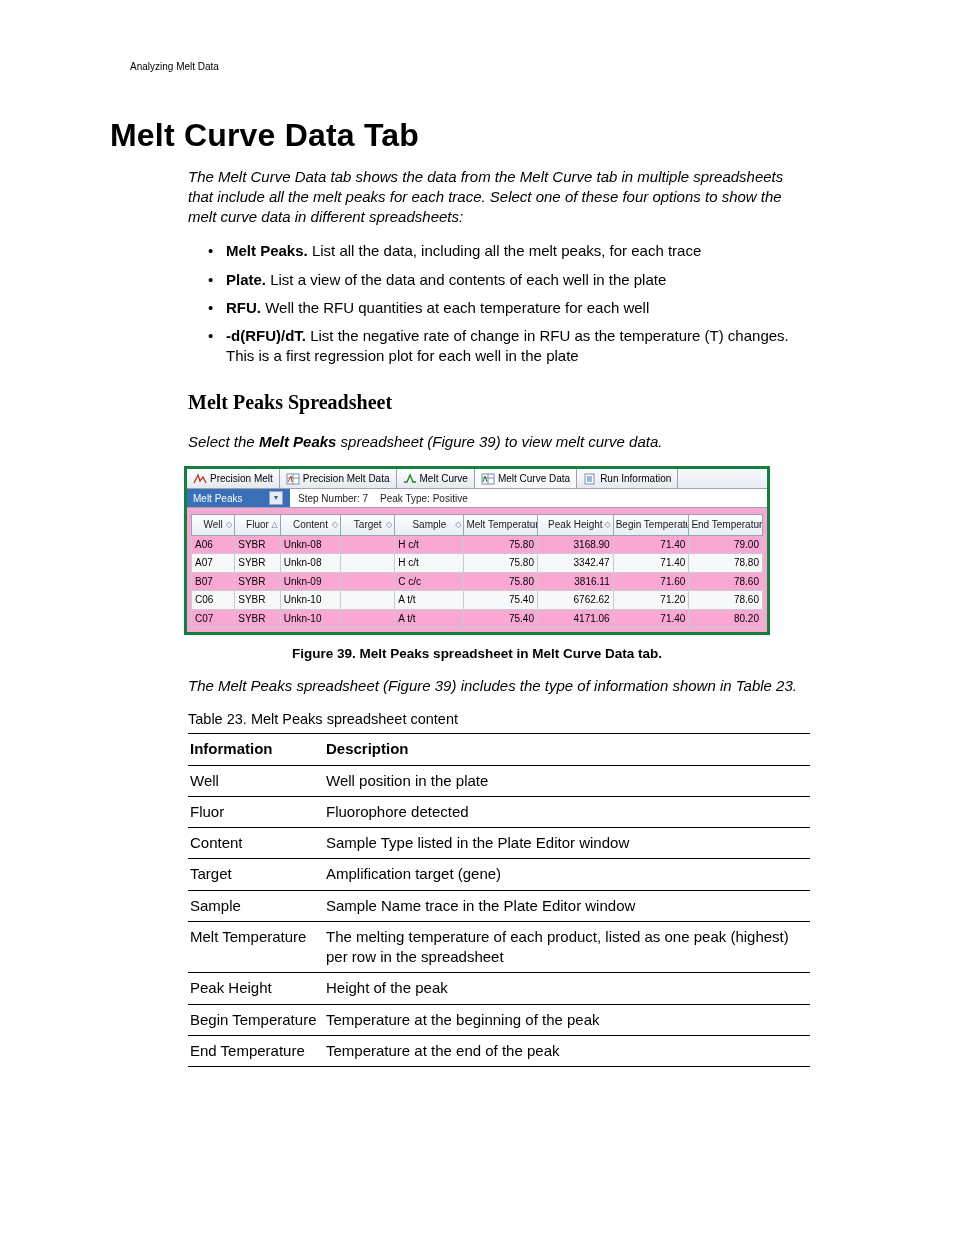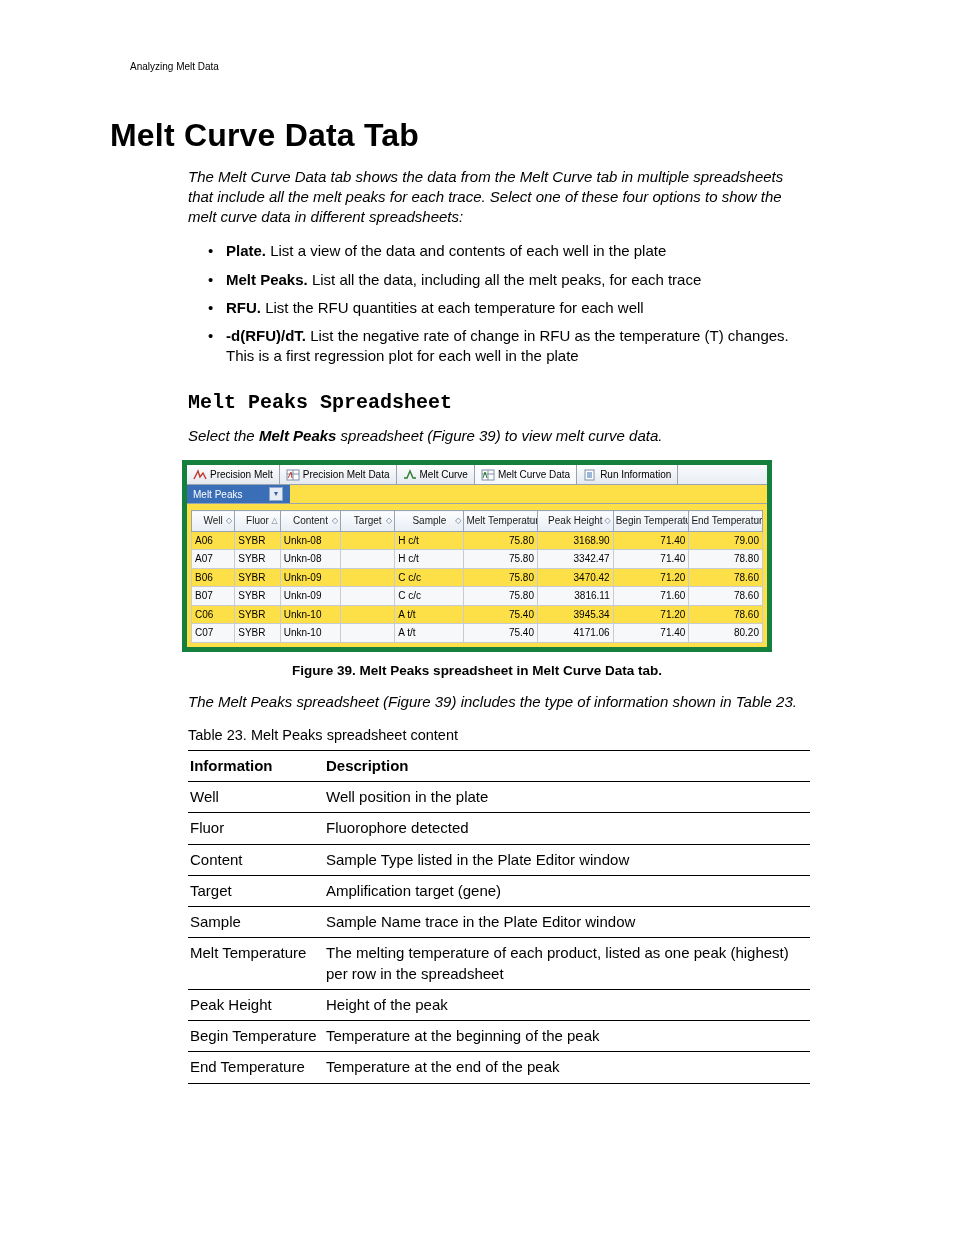"Plate. List a view of" li { order: before "Melt Peaks. List all the" -> after "Melt Peaks. List all the" }
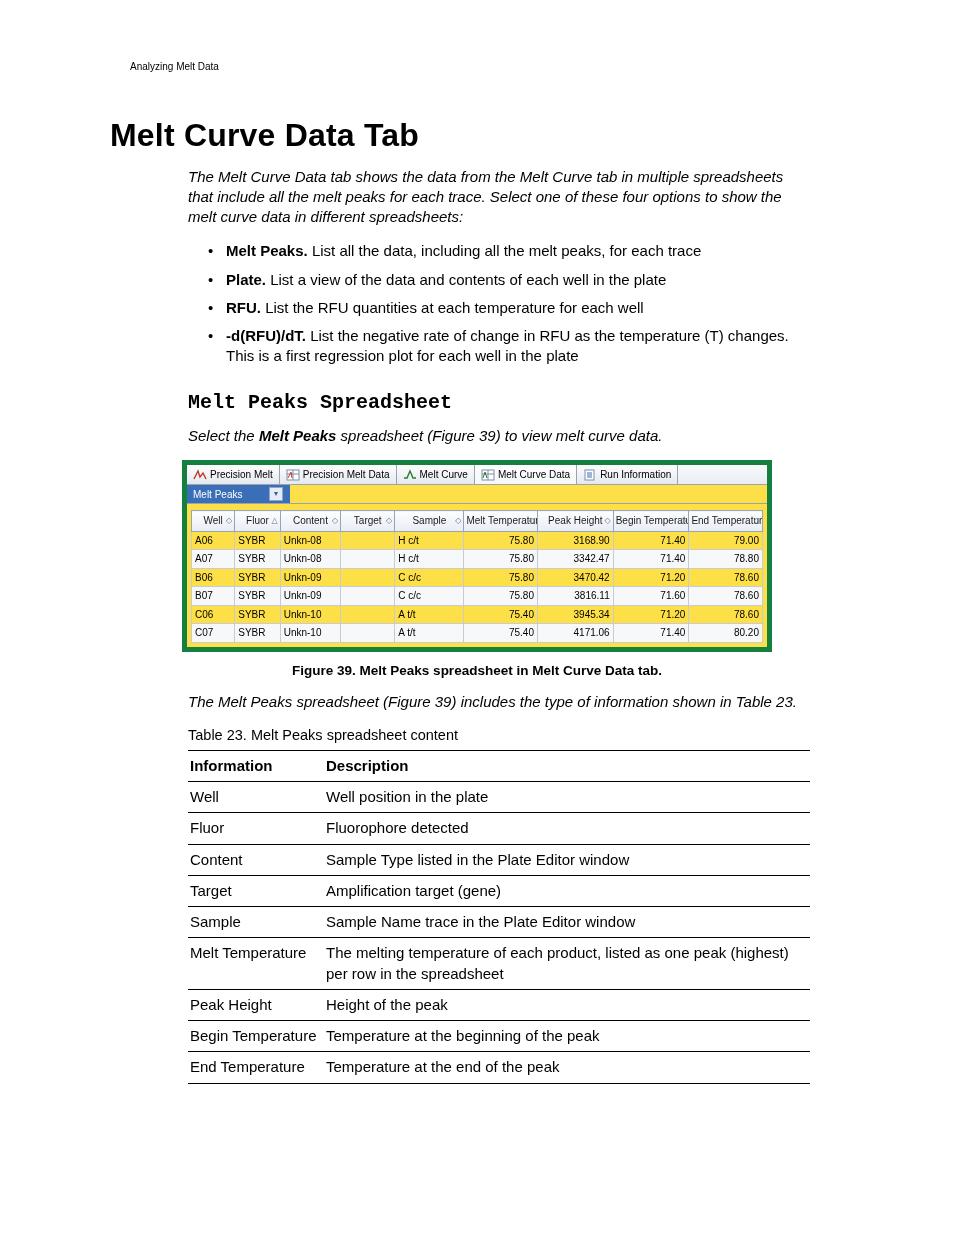"List the RFU quantities at" span { text: List -> Well }
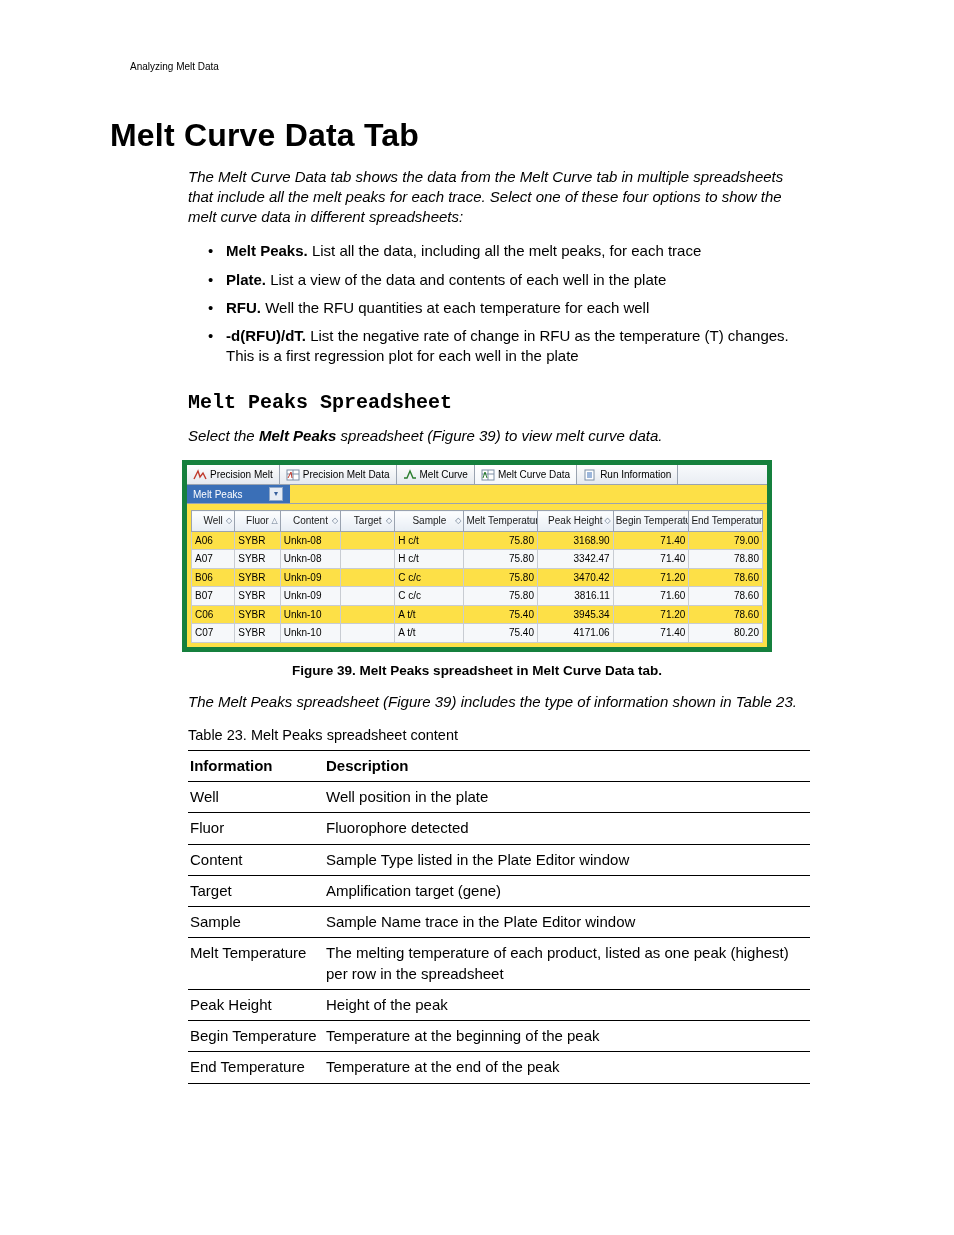"Melt Peaks Spreadsheet" h2.sub-title { font-family: Liberation Mono, monospace -> Liberation Serif, serif; margin: 22px 0 10px 100px -> 22px 0 16px 100px }
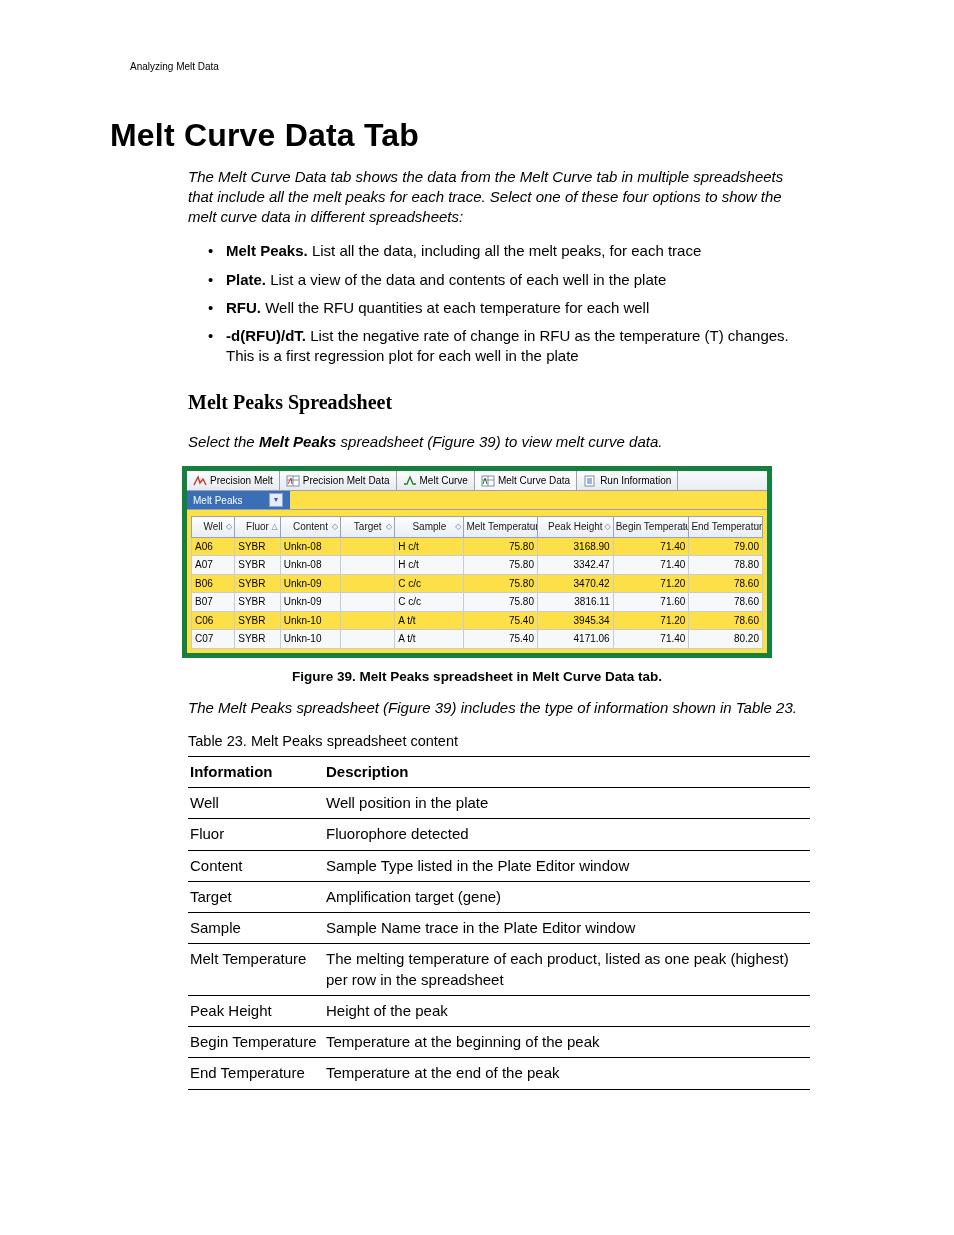"Precision Melt" .app-figure { background: #fde047 -> #f9a8d4; border: 5px solid #15803d -> 3px solid #15803d }
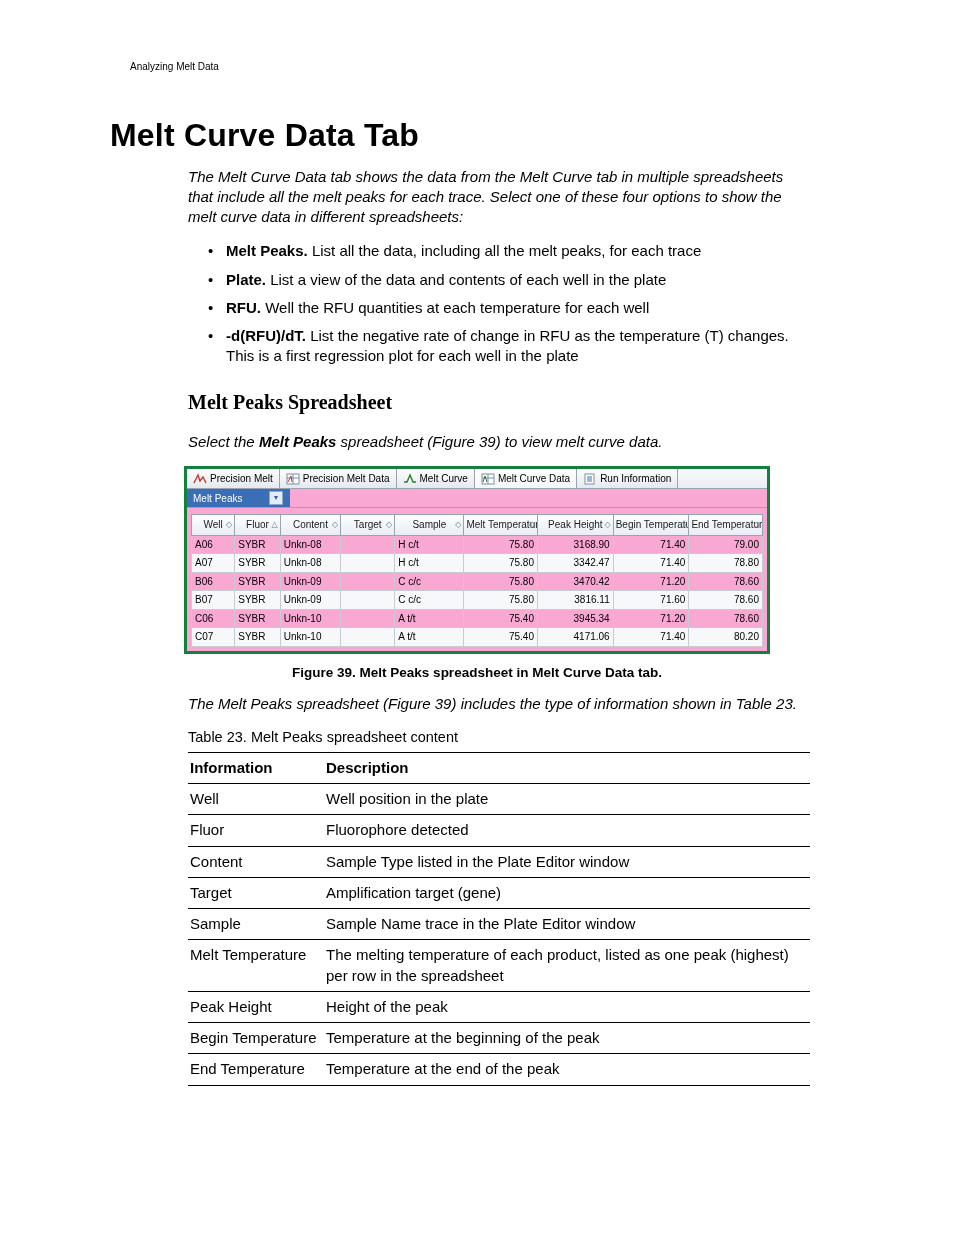"Step Number: 7" div.sub-info { html: none -> <div> <span>Step Number: 7</span> <span>Peak Type: Positive</span> </div> }
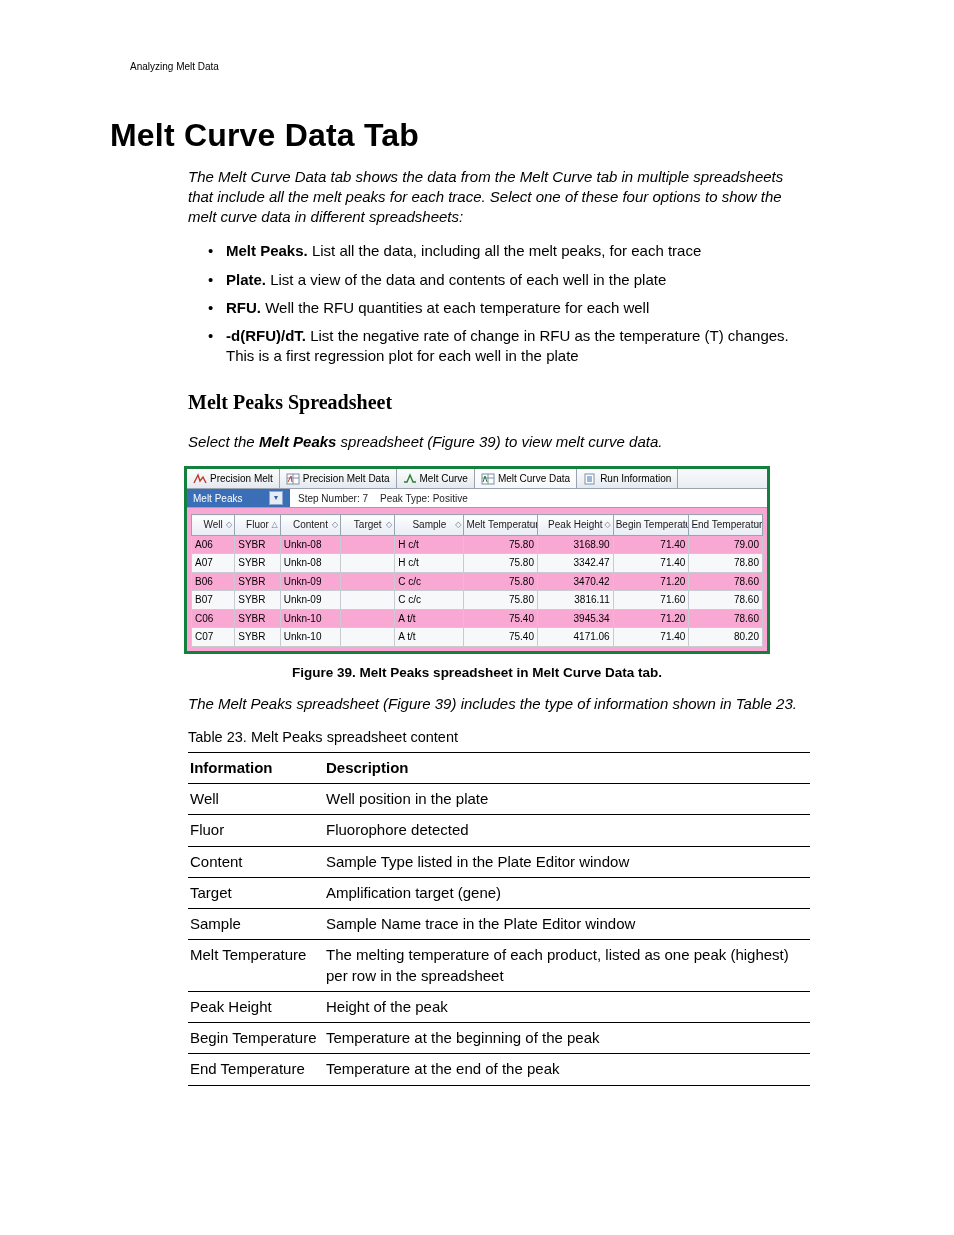"B06" tr { html: <tr> <td>B06</td> <td>SYBR</td> <td>Unkn-09</td> <td></td> <td>C c/c</td> <td>75.80</td> <td>3470.42</td> <td>71.20</td> <td>78.60</td> </tr> -> none }
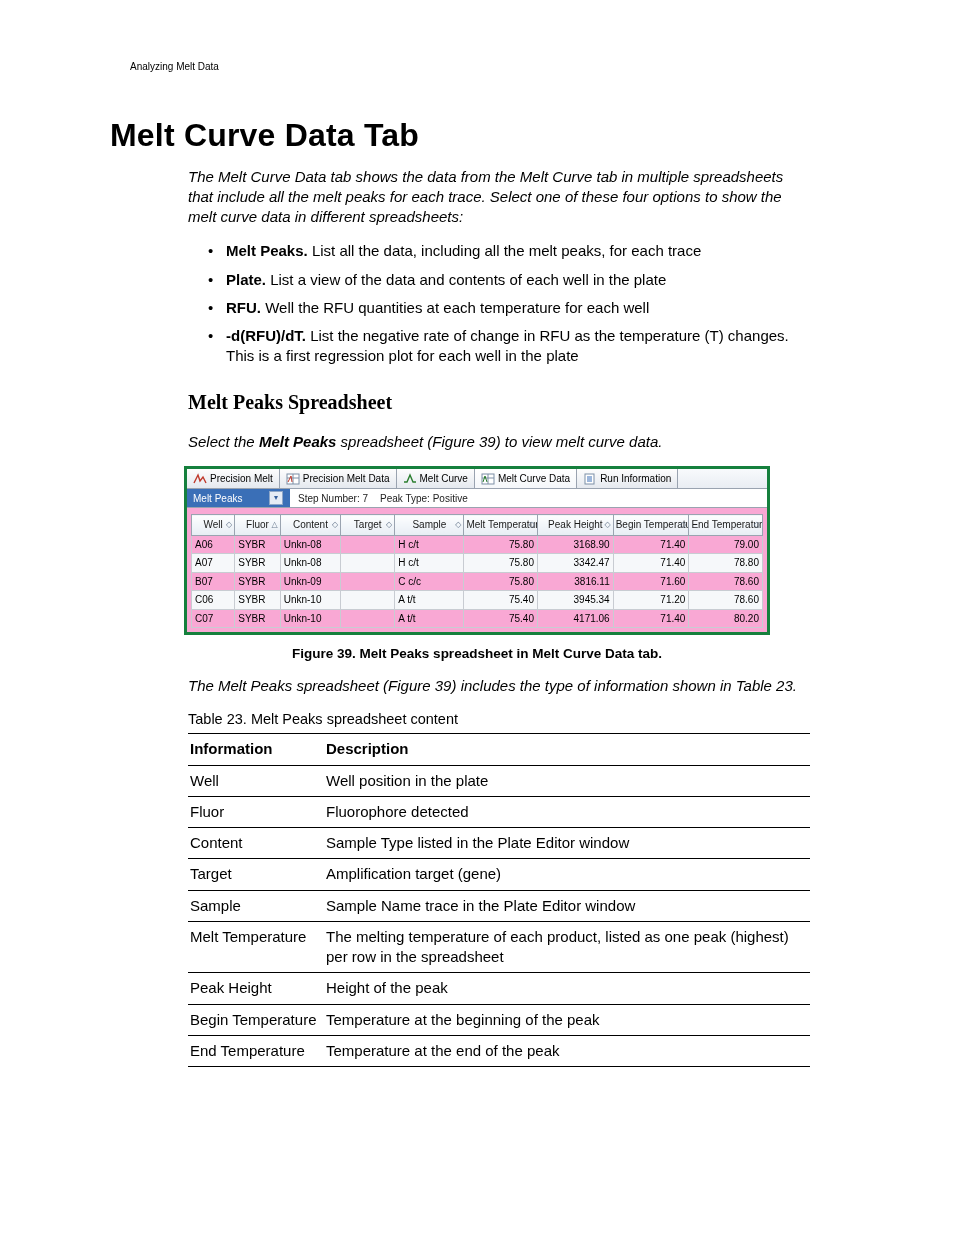"3945.34" td.num { text: 3945.34 -> 6762.62 }
